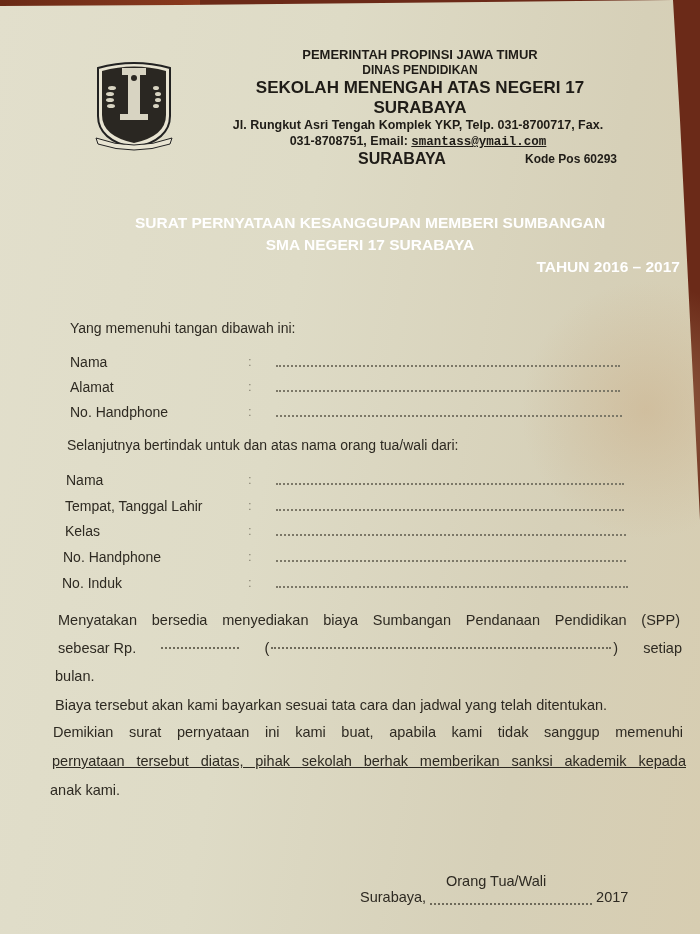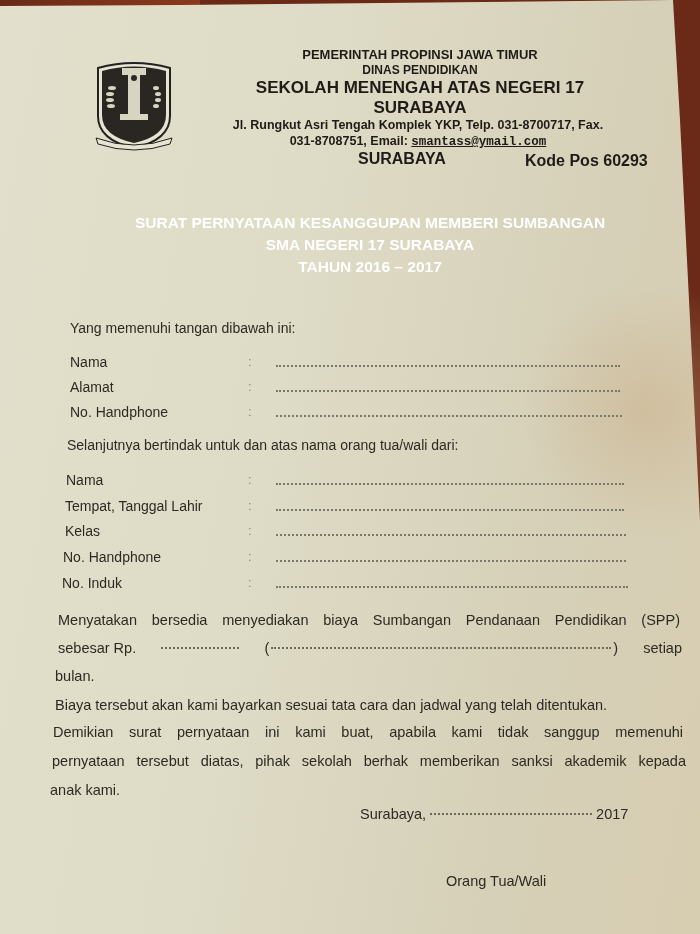"Kode Pos 60293" .h8 { font-size: 16px -> 12px }
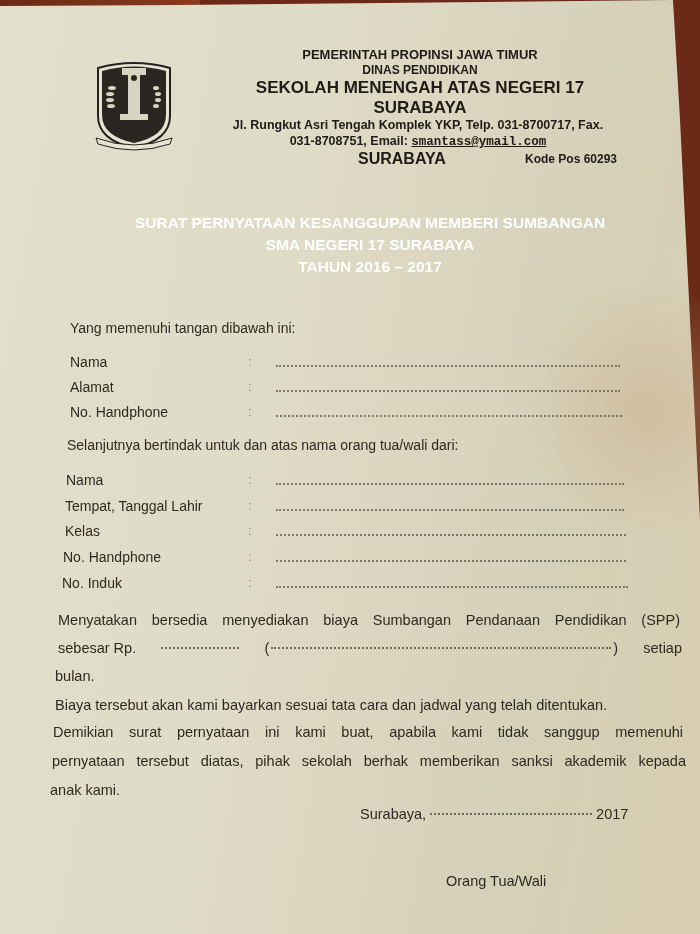"TAHUN 2016 – 2017" .t3 { text-align: none -> right }
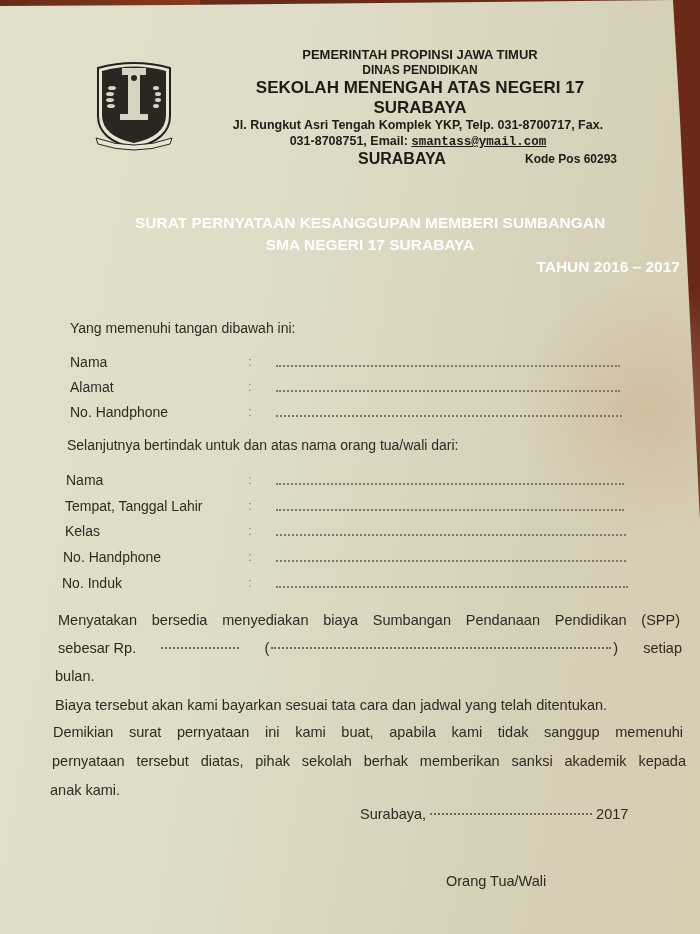"pernyataan tersebut diatas, pihak" div.para { text-decoration: none -> underline }
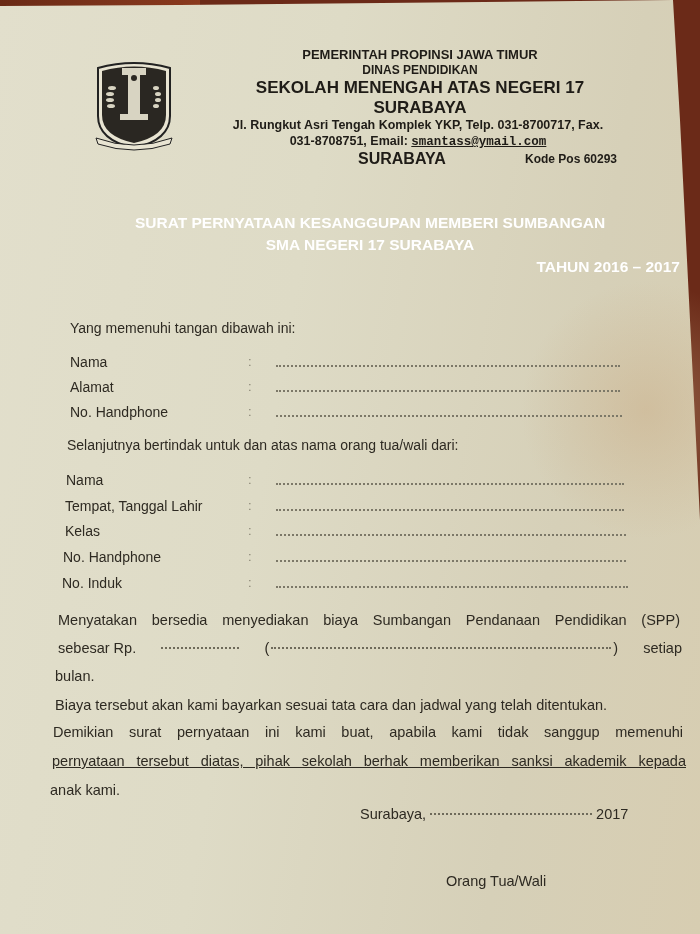"Surabaya," div.para { align-items: center -> flex-end; top: 806px -> 889px }
